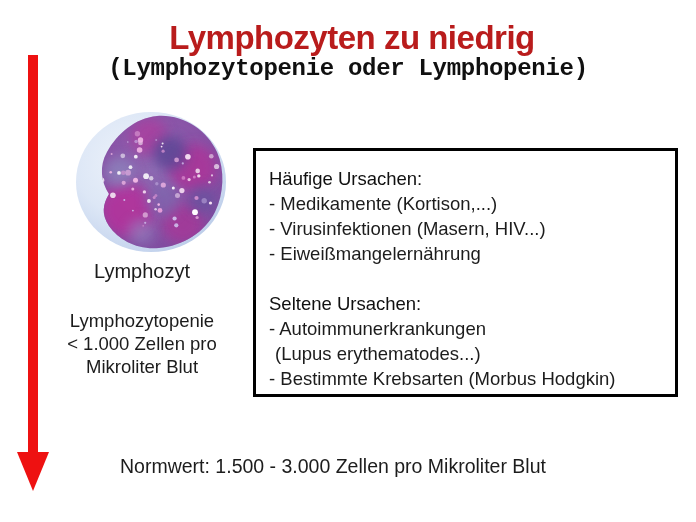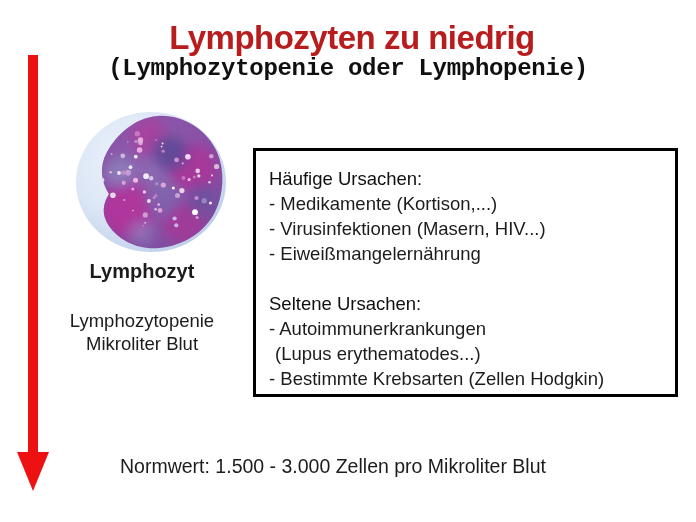"Lymphozyt" .cell-label { font-weight: bold -> none }
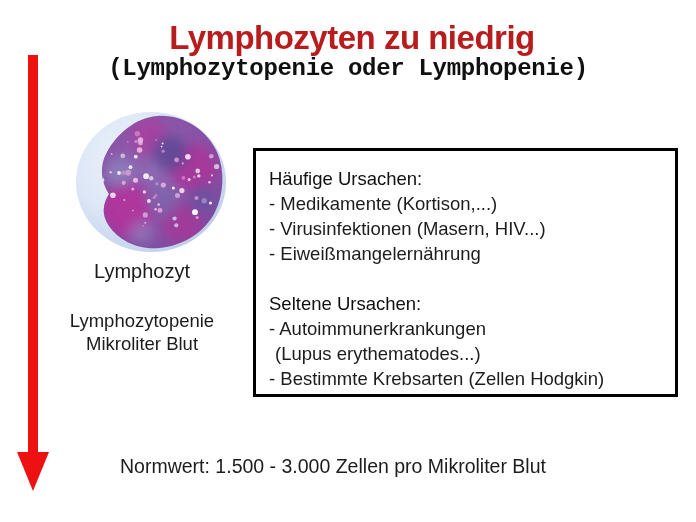"< 1.000 Zellen pro" div { html: none -> <div>&lt; 1.000 Zellen pro</div> }
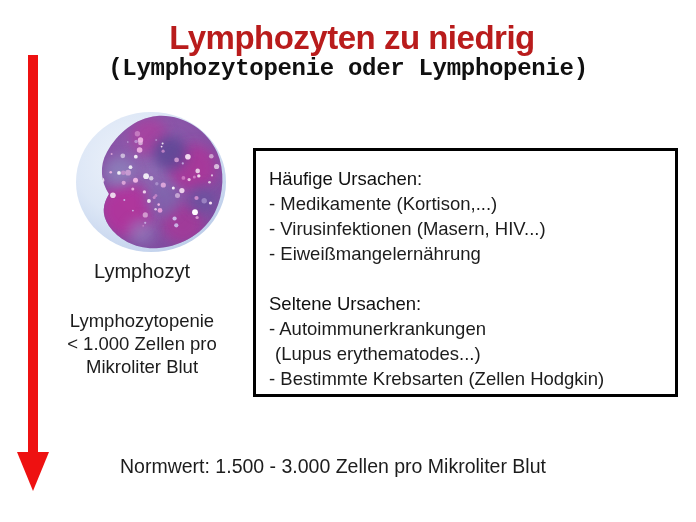"- Bestimmte Krebsarten (Zellen Hodgkin)" div.cause-item { text: Zellen -> Morbus }
